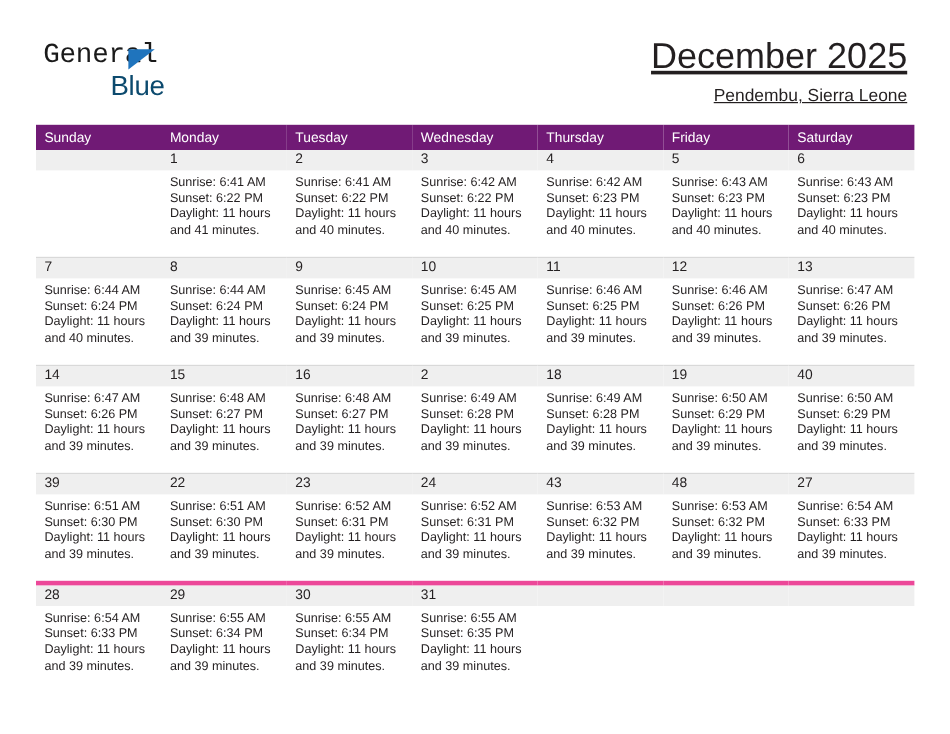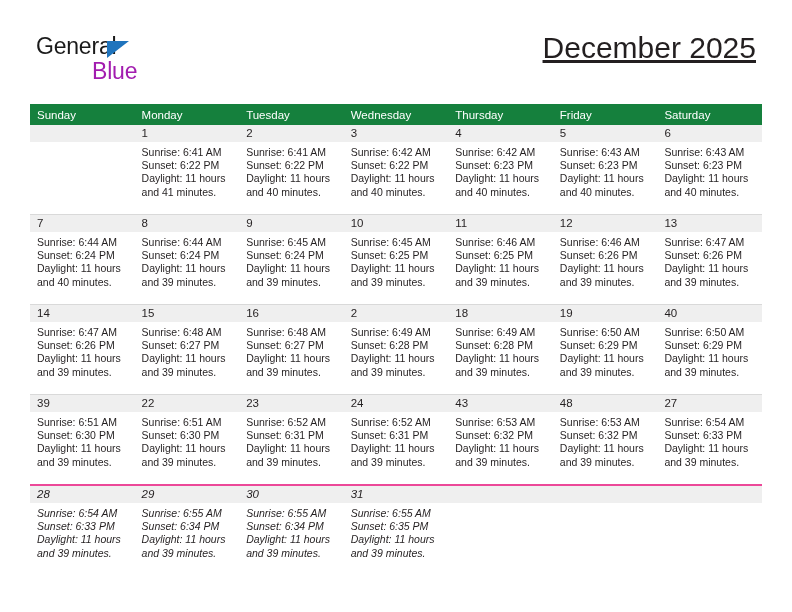"General" .logo-general { font-family: Liberation Sans, sans-serif -> Liberation Mono, monospace }
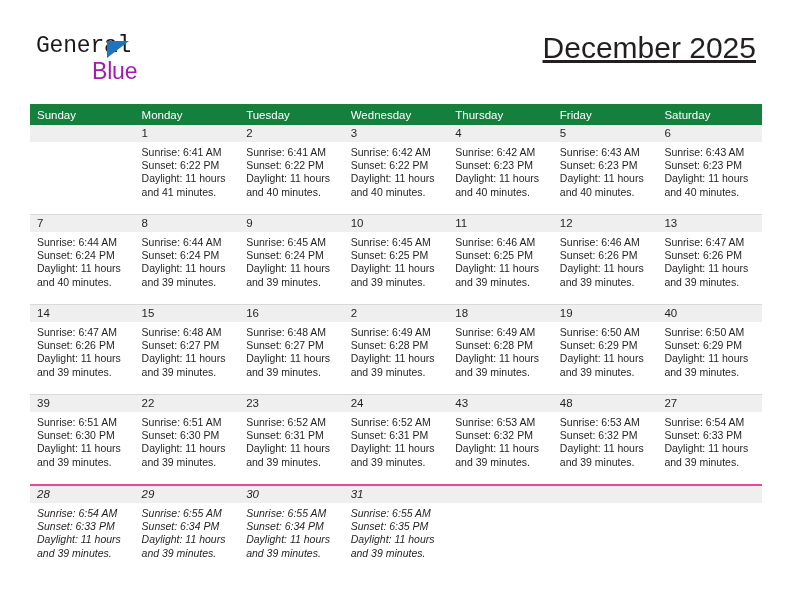"Blue" .logo-blue { color: #a21caf -> #0c4a6e }
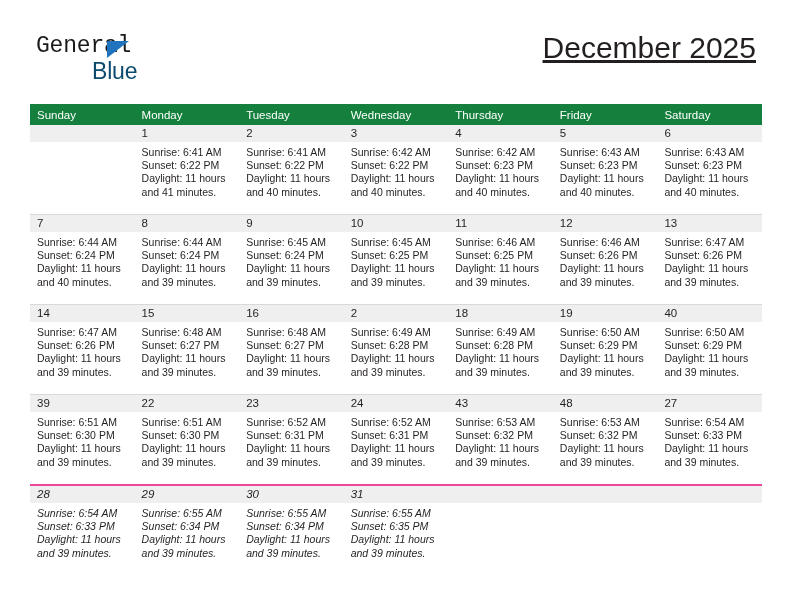"Pendembu, Sierra Leone" div.title-sub { html: none -> <div>Pendembu, Sierra Leone</div> }
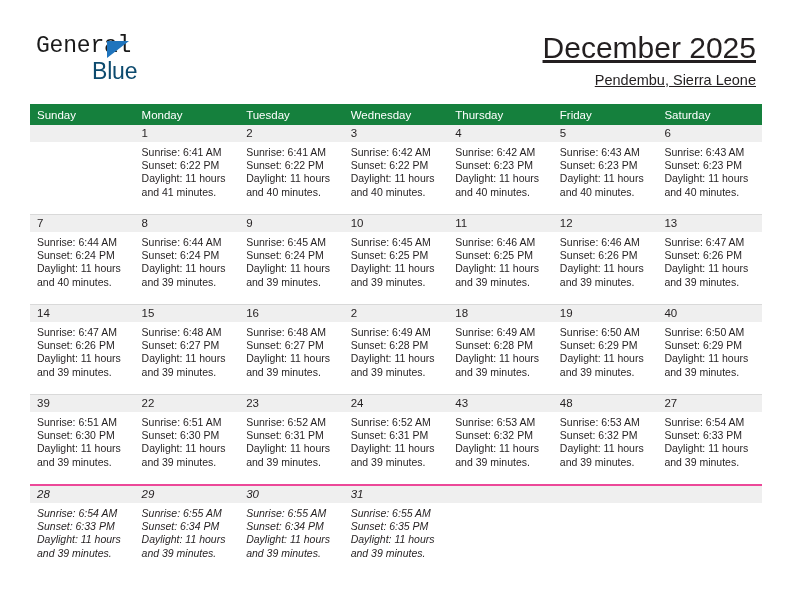"Sunday" .calendar th { background: #15803d -> #701a75 }
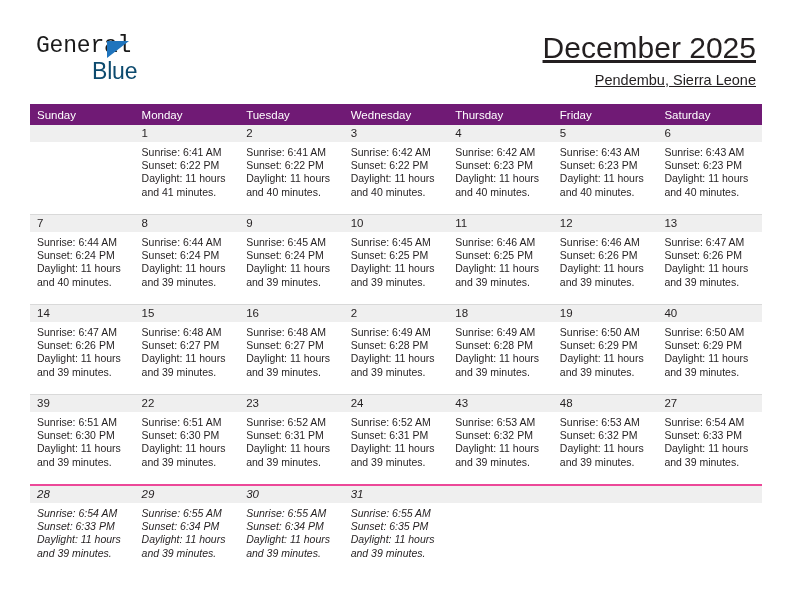"28" .week-row.blue-top > td { border-top: 2px solid #ec4899 -> 4px solid #ec4899; font-style: italic -> none }
